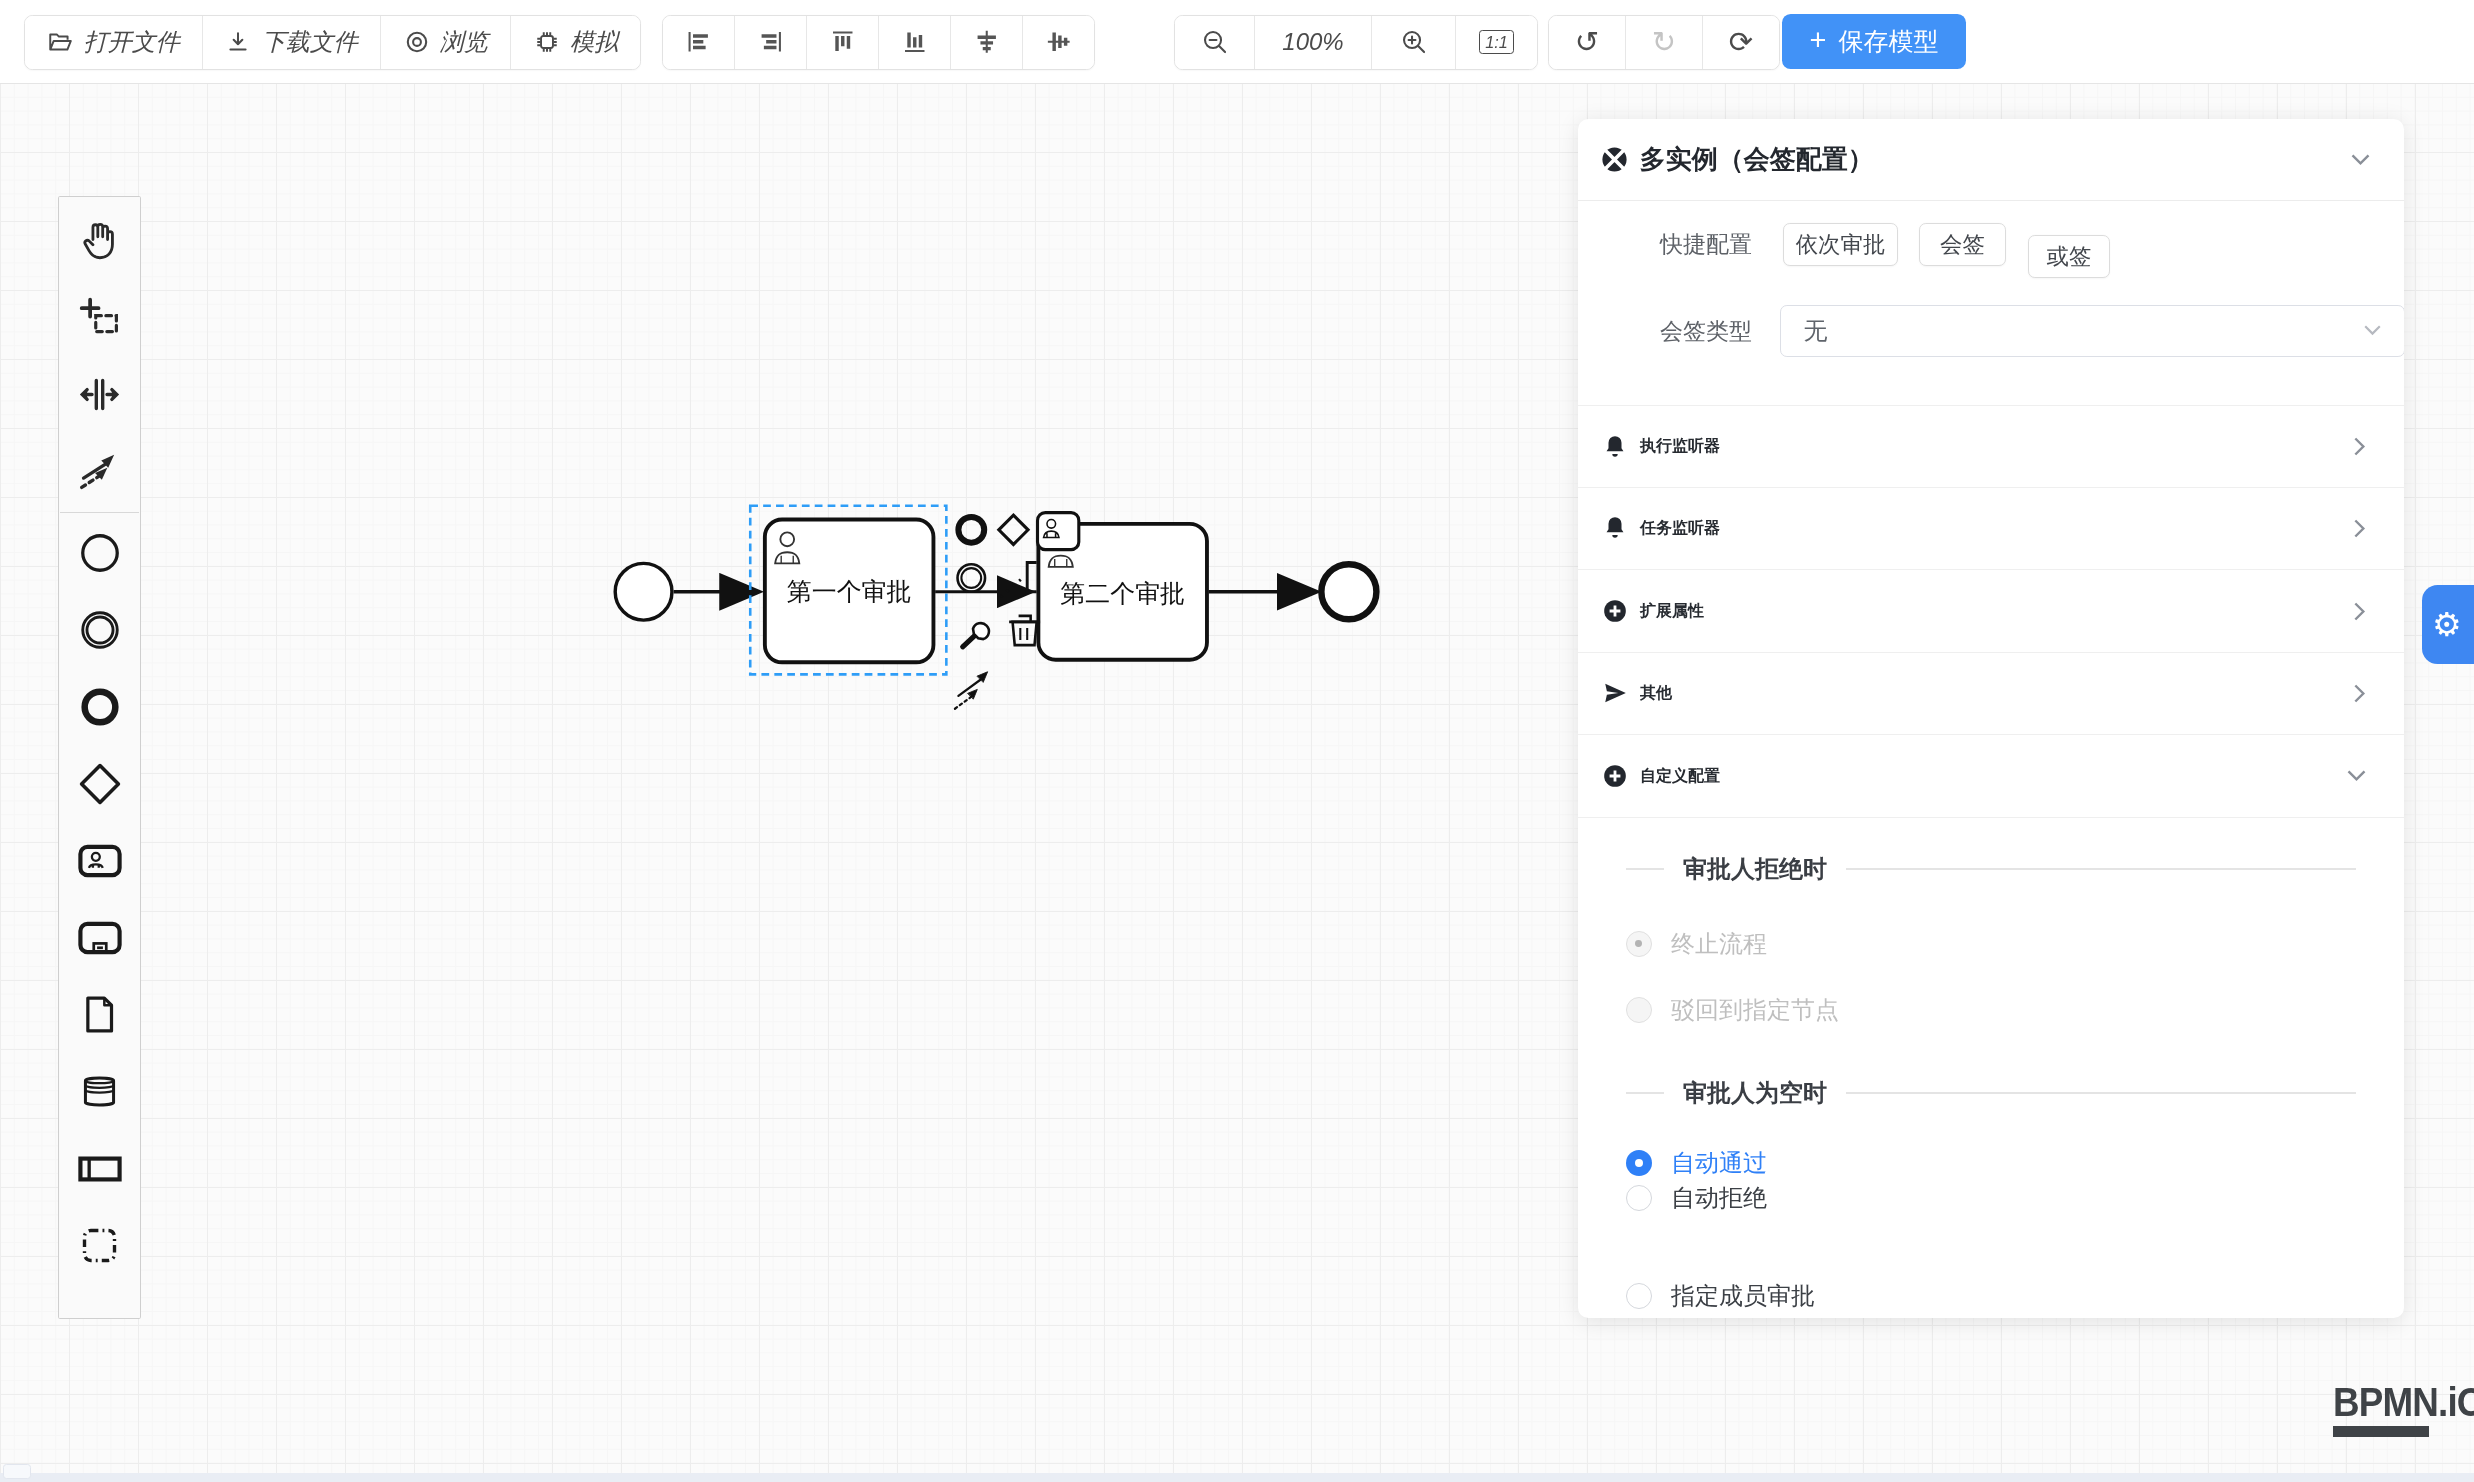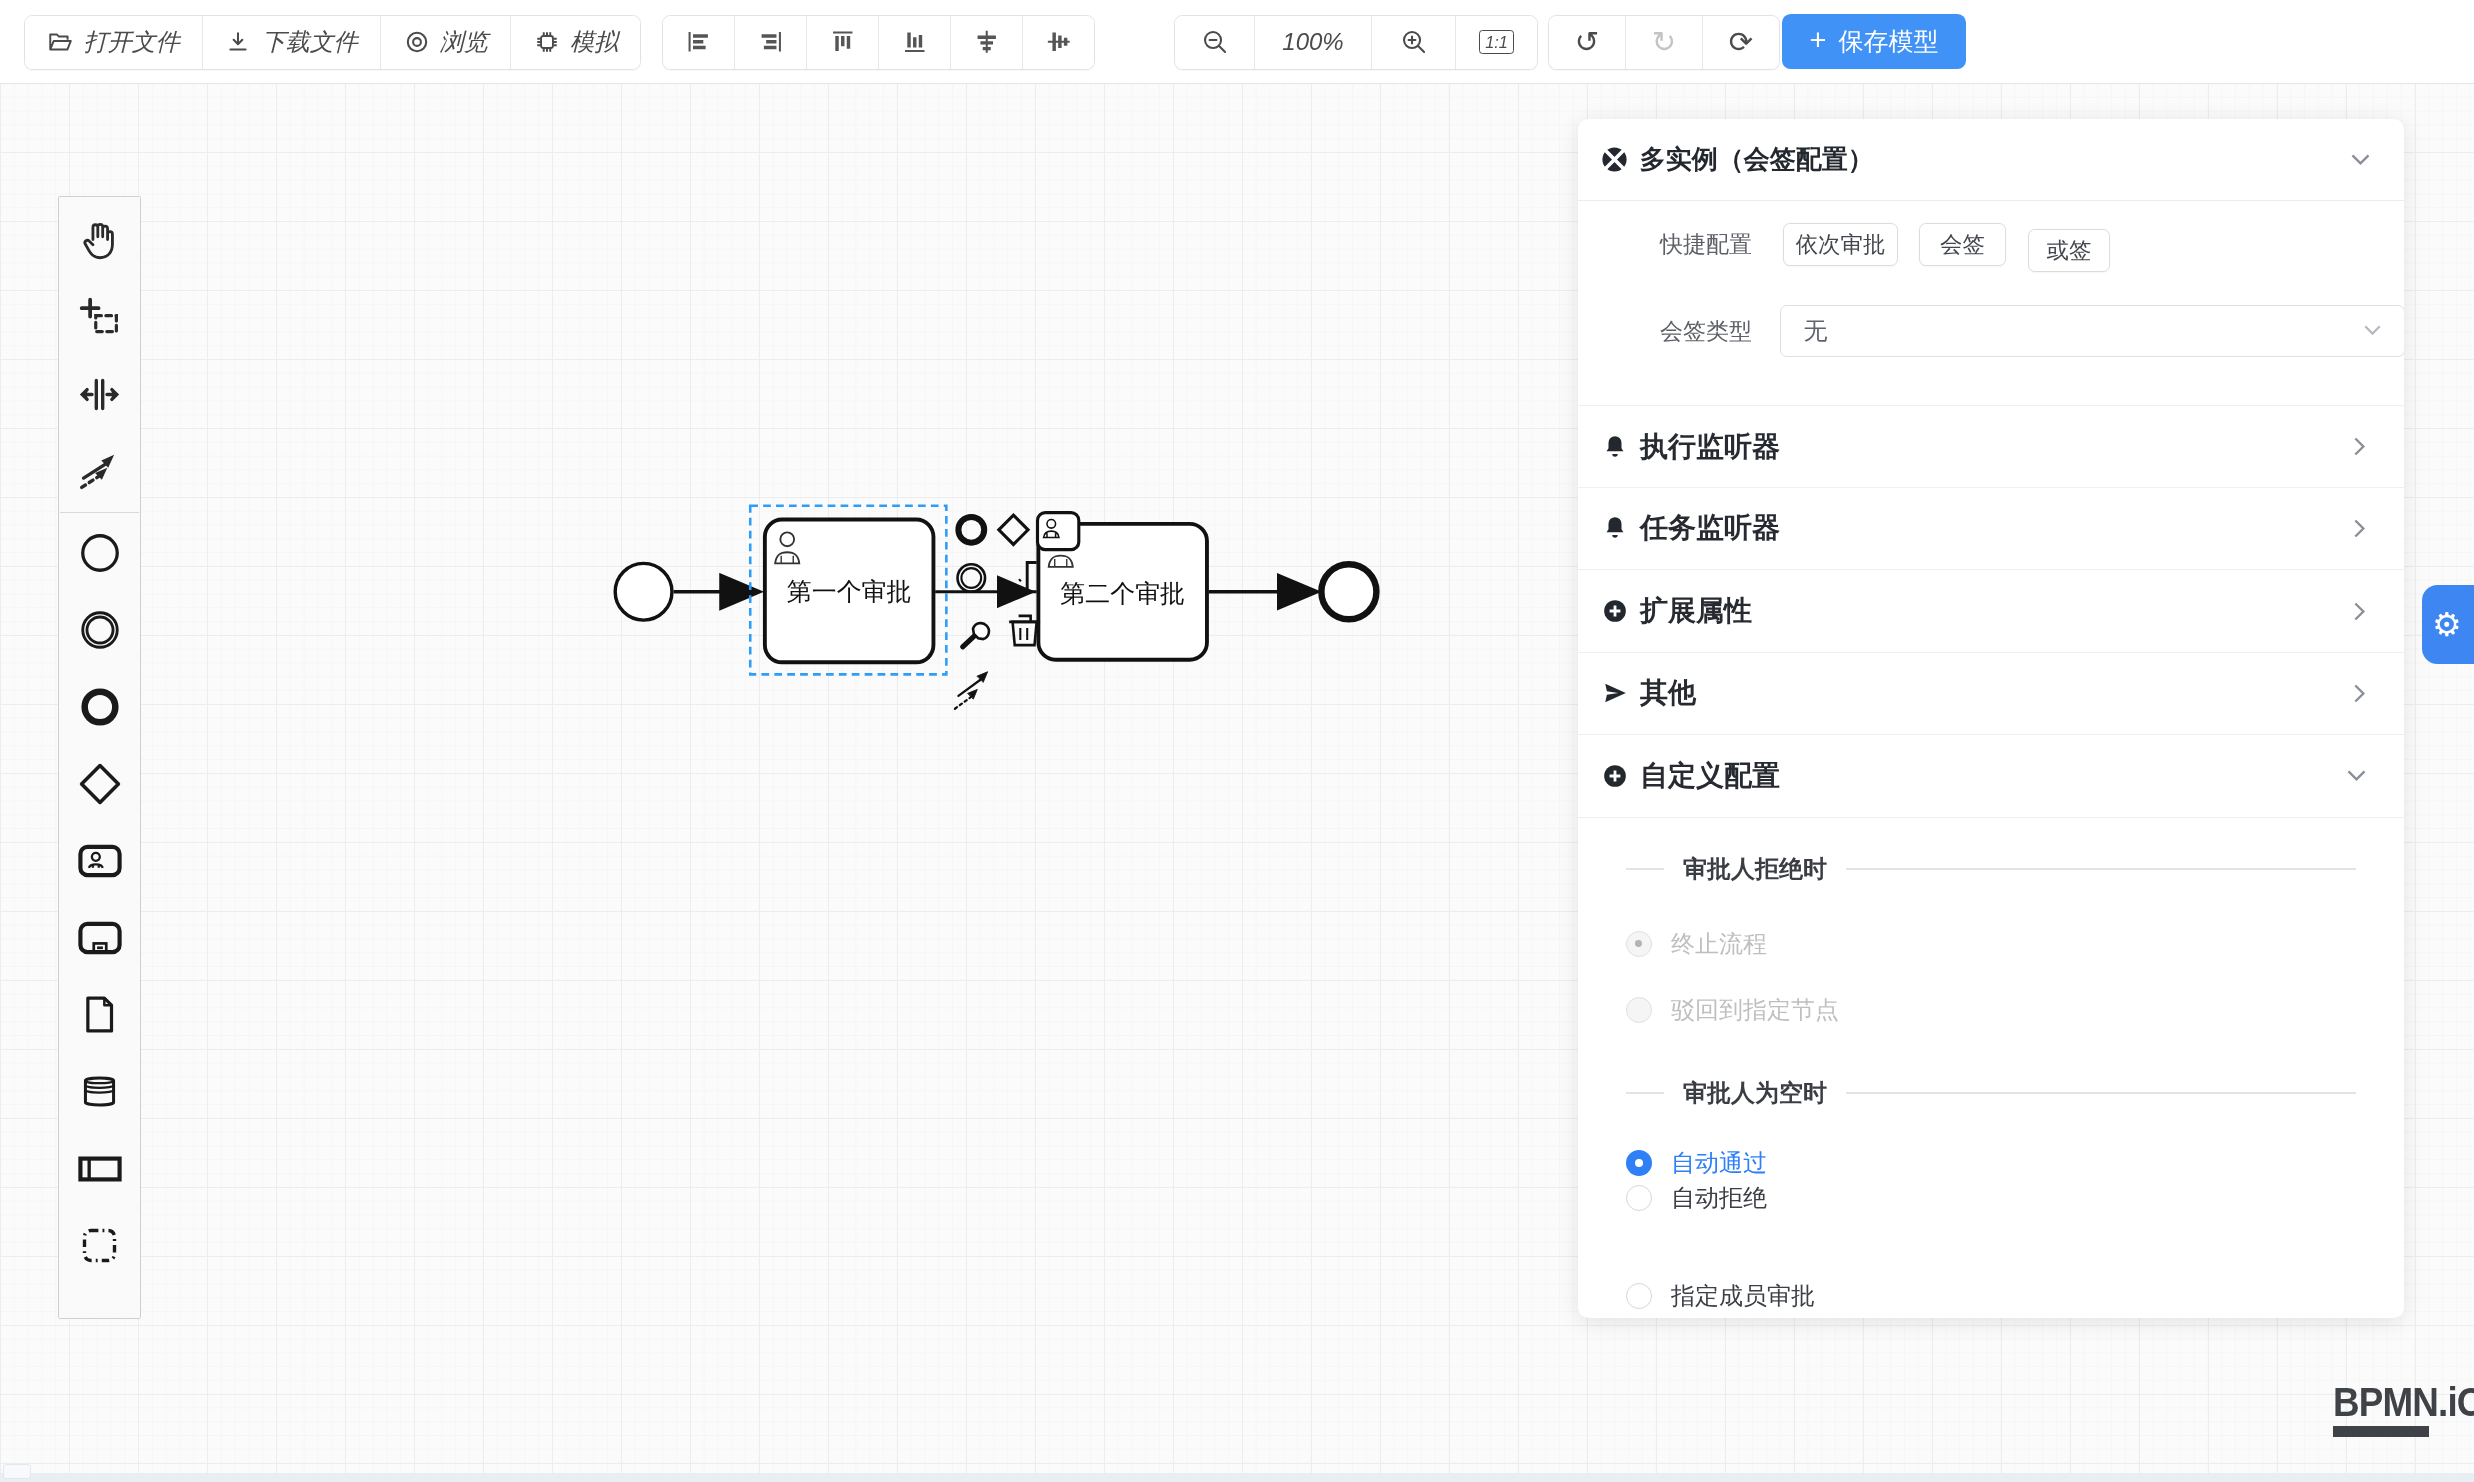"或签" div.chip { top: 7px -> 13px }
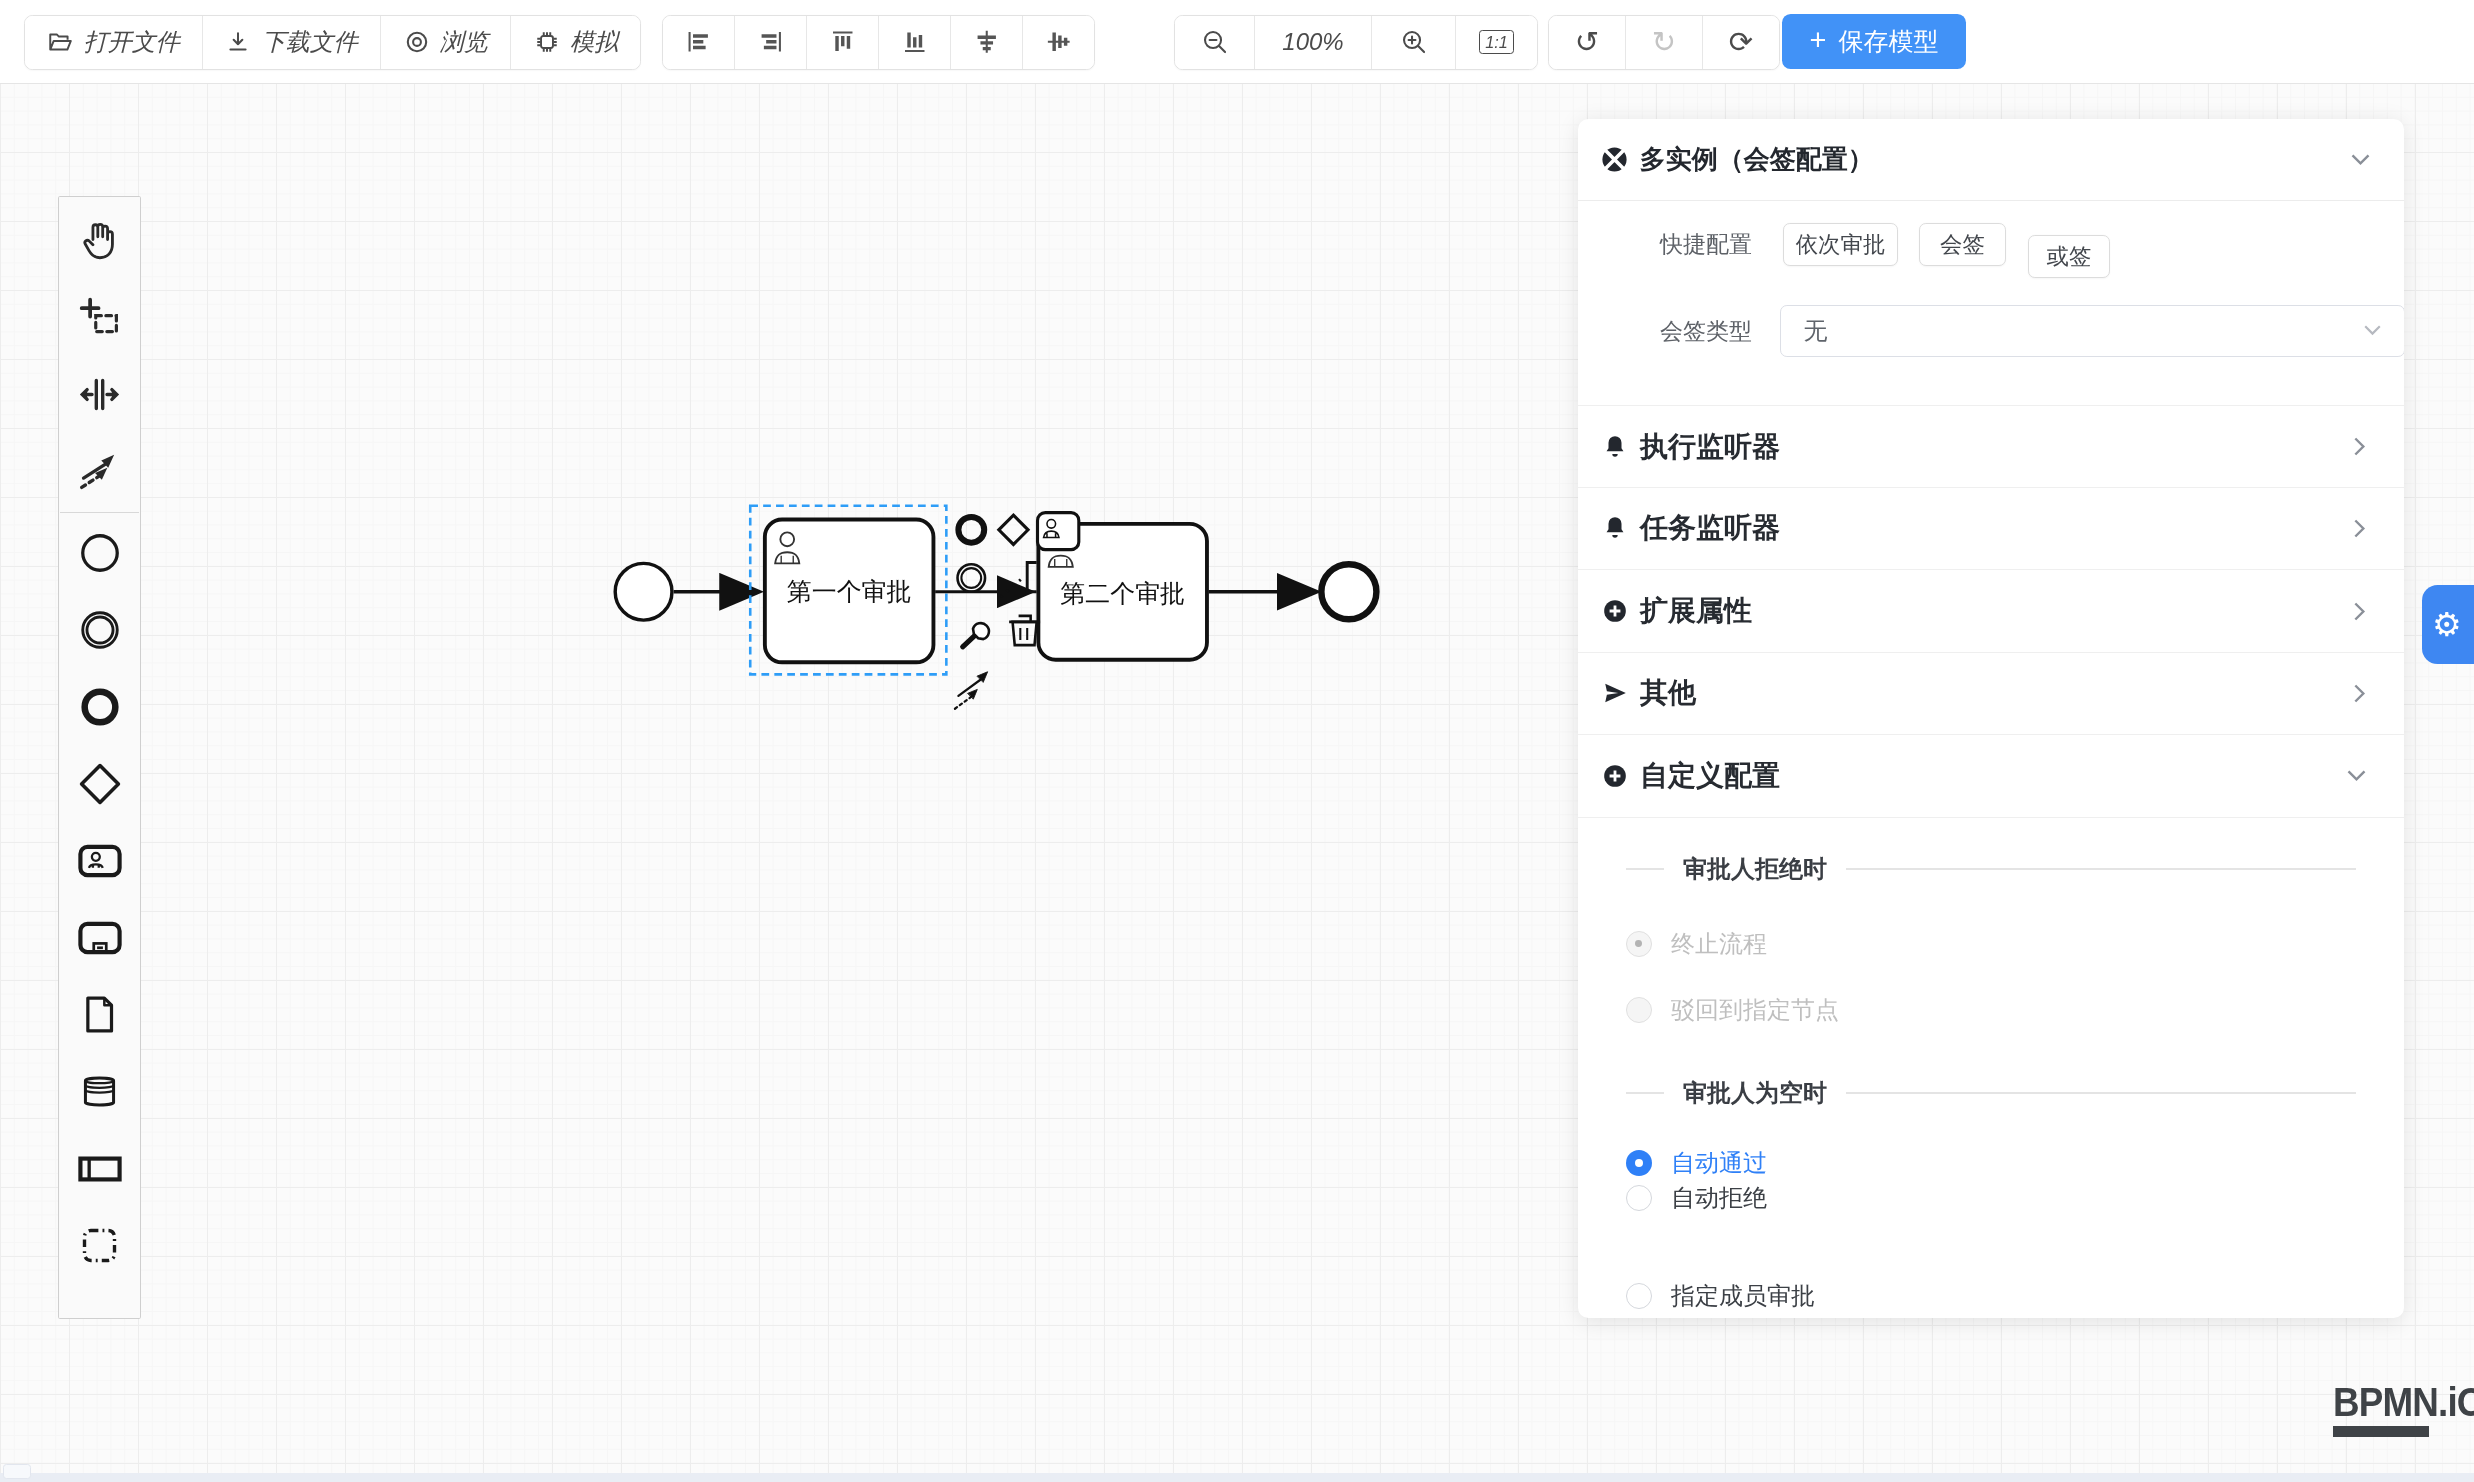"执行监听器" .sect-label { font-size: 28px -> 16px }
